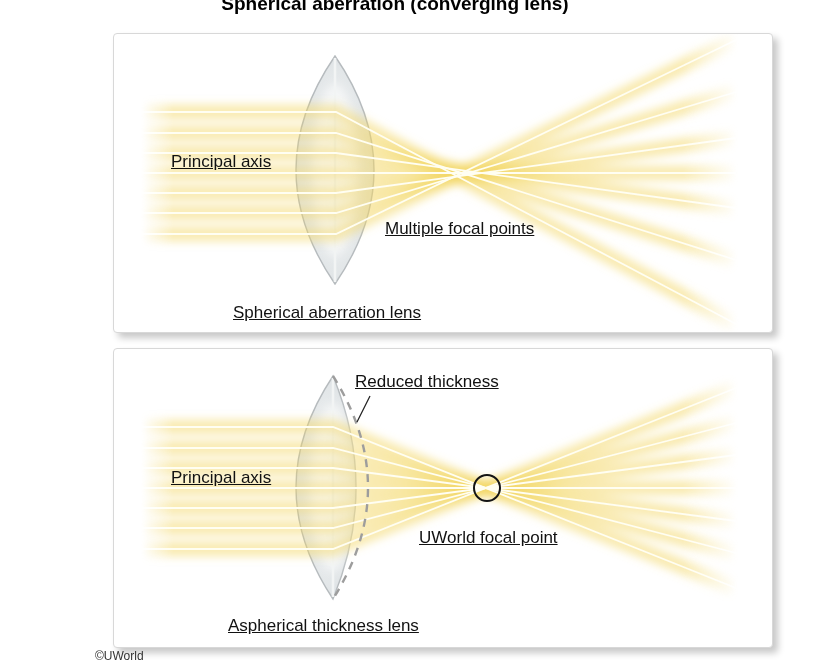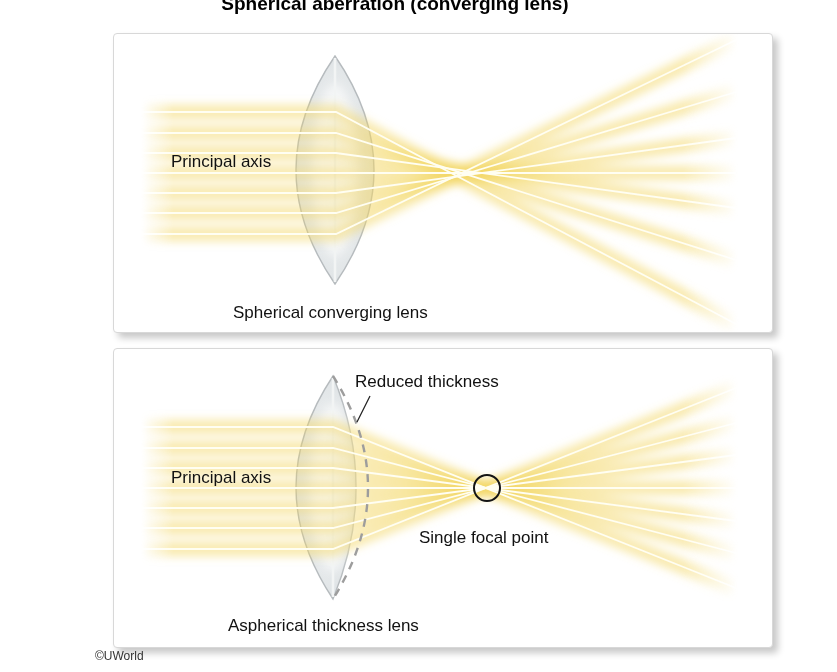"Principal axis" .lbl { text-decoration: none -> underline }
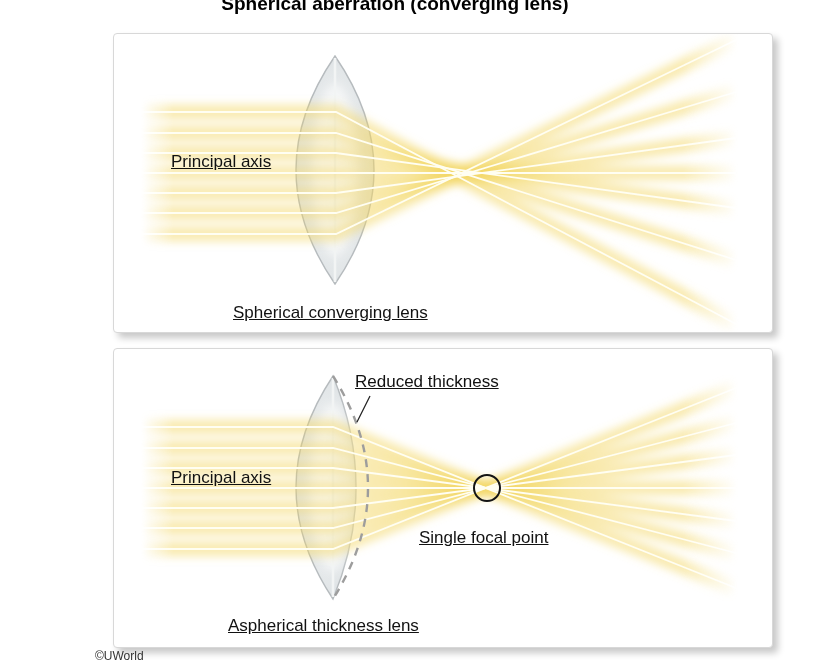"Multiple focal points" div.lbl { html: none -> <div>Multiple focal points</div> }
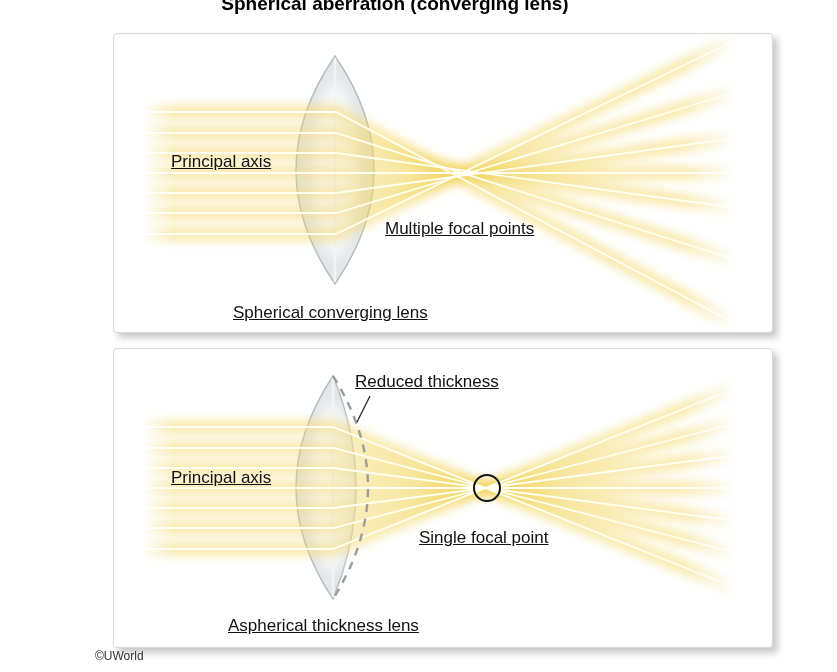"Spherical converging lens" div.lbl { text: converging -> aberration }
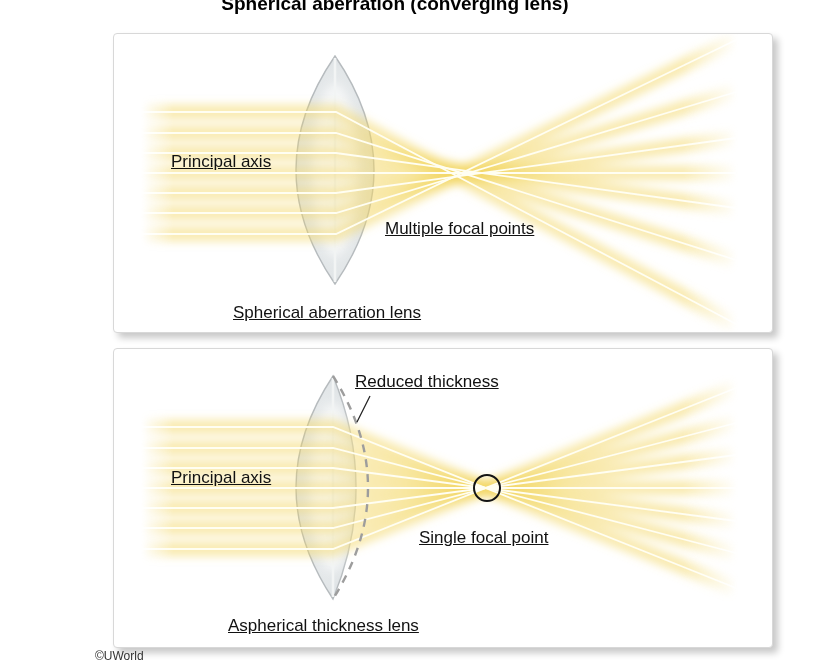"Single focal point" div.lbl { text: Single -> UWorld }
